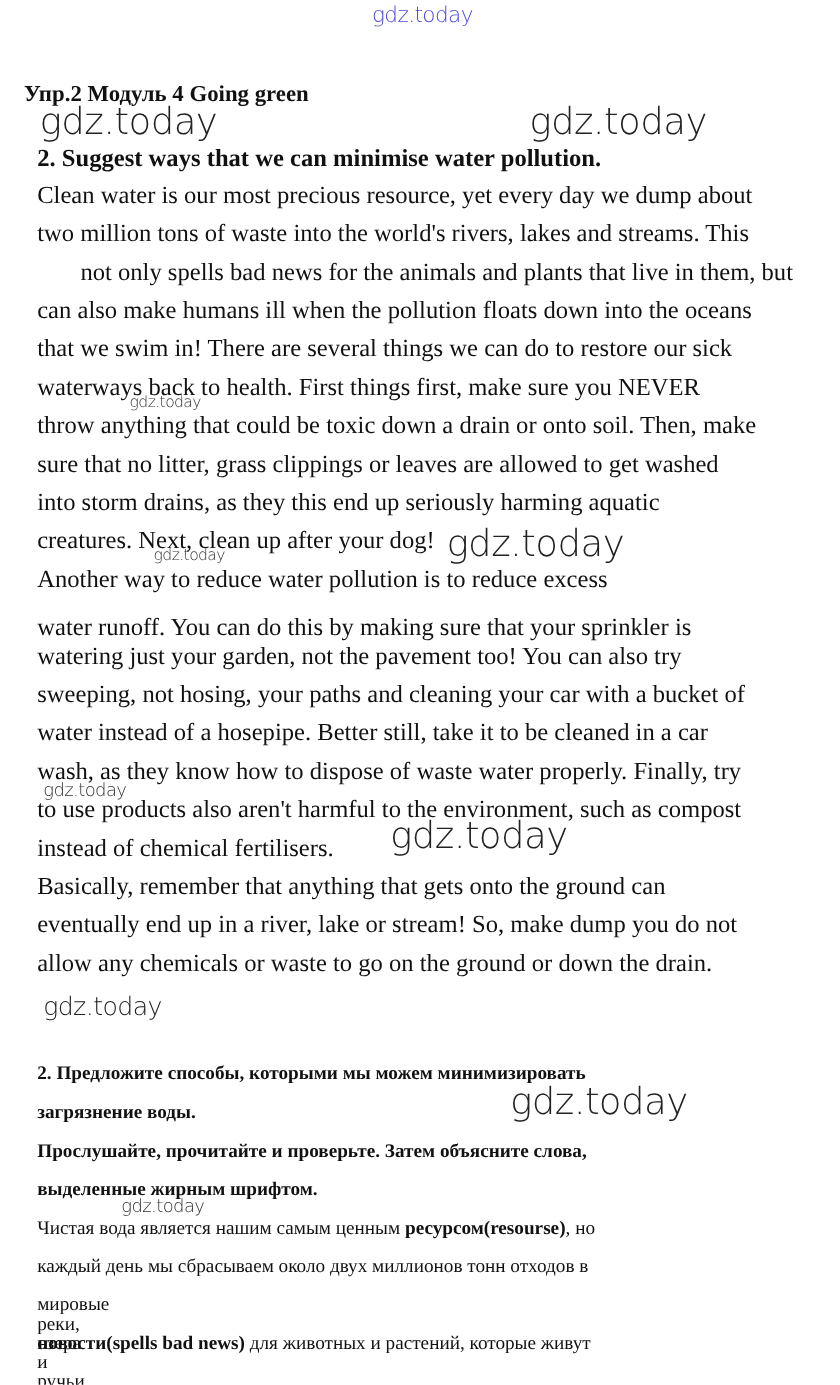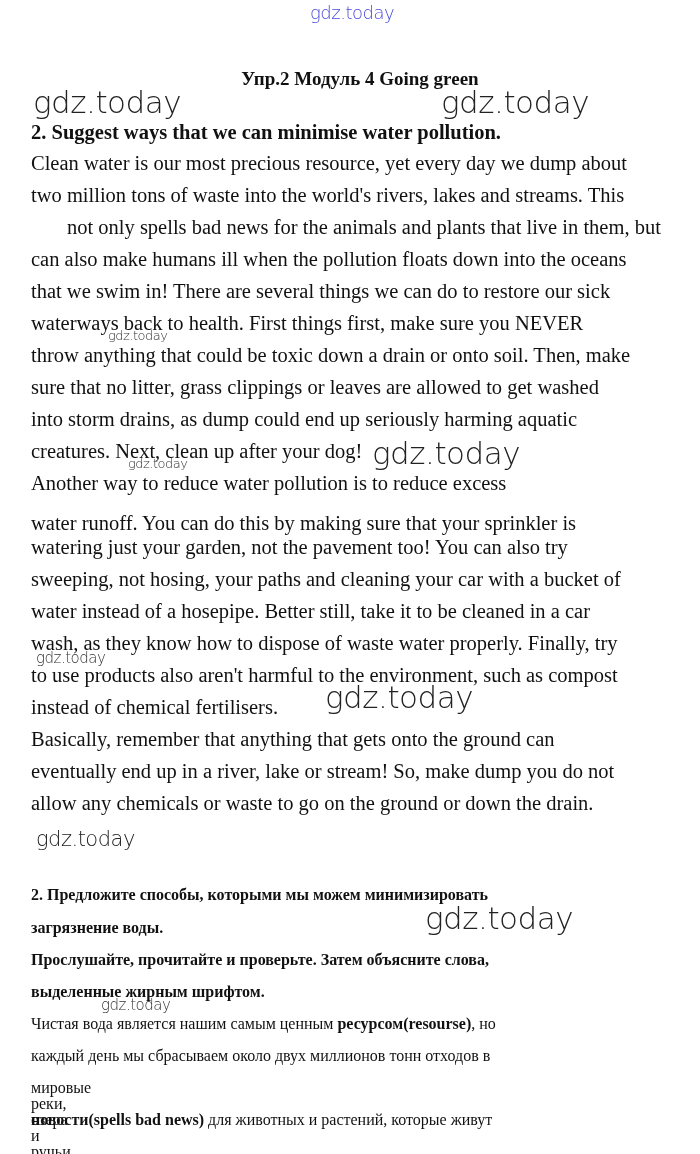"Упр.2 Модуль 4 Going green" .title { text-align: center -> left }
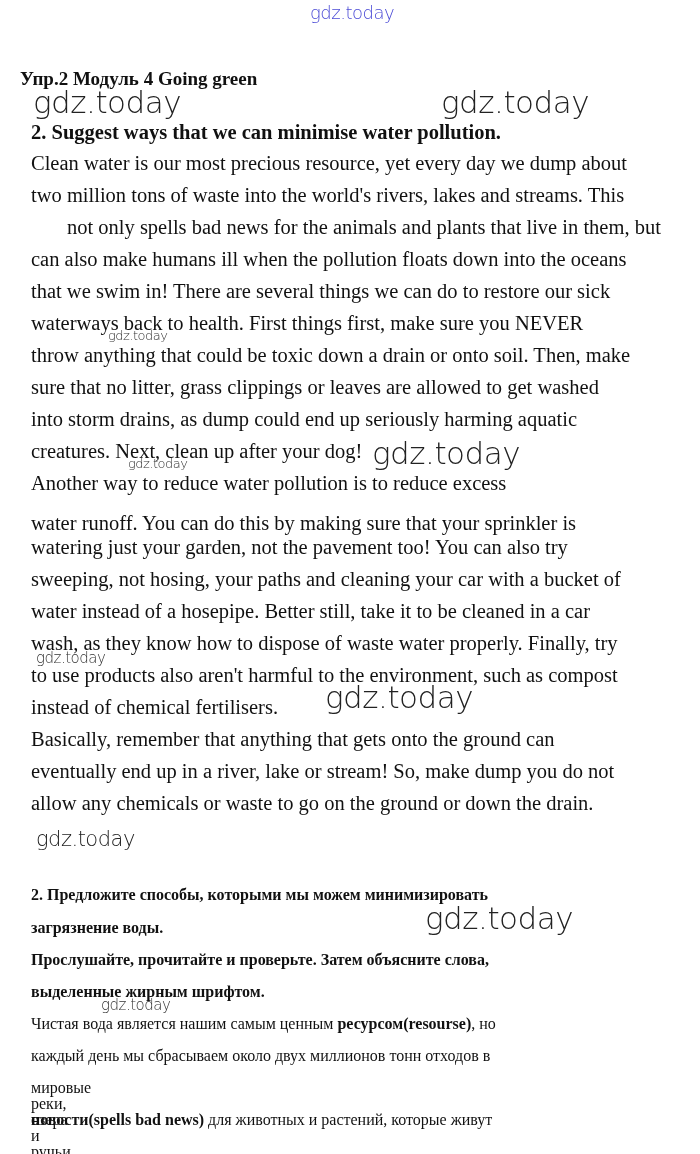"into storm drains, as dump" div.line { text: dump could -> they this }
